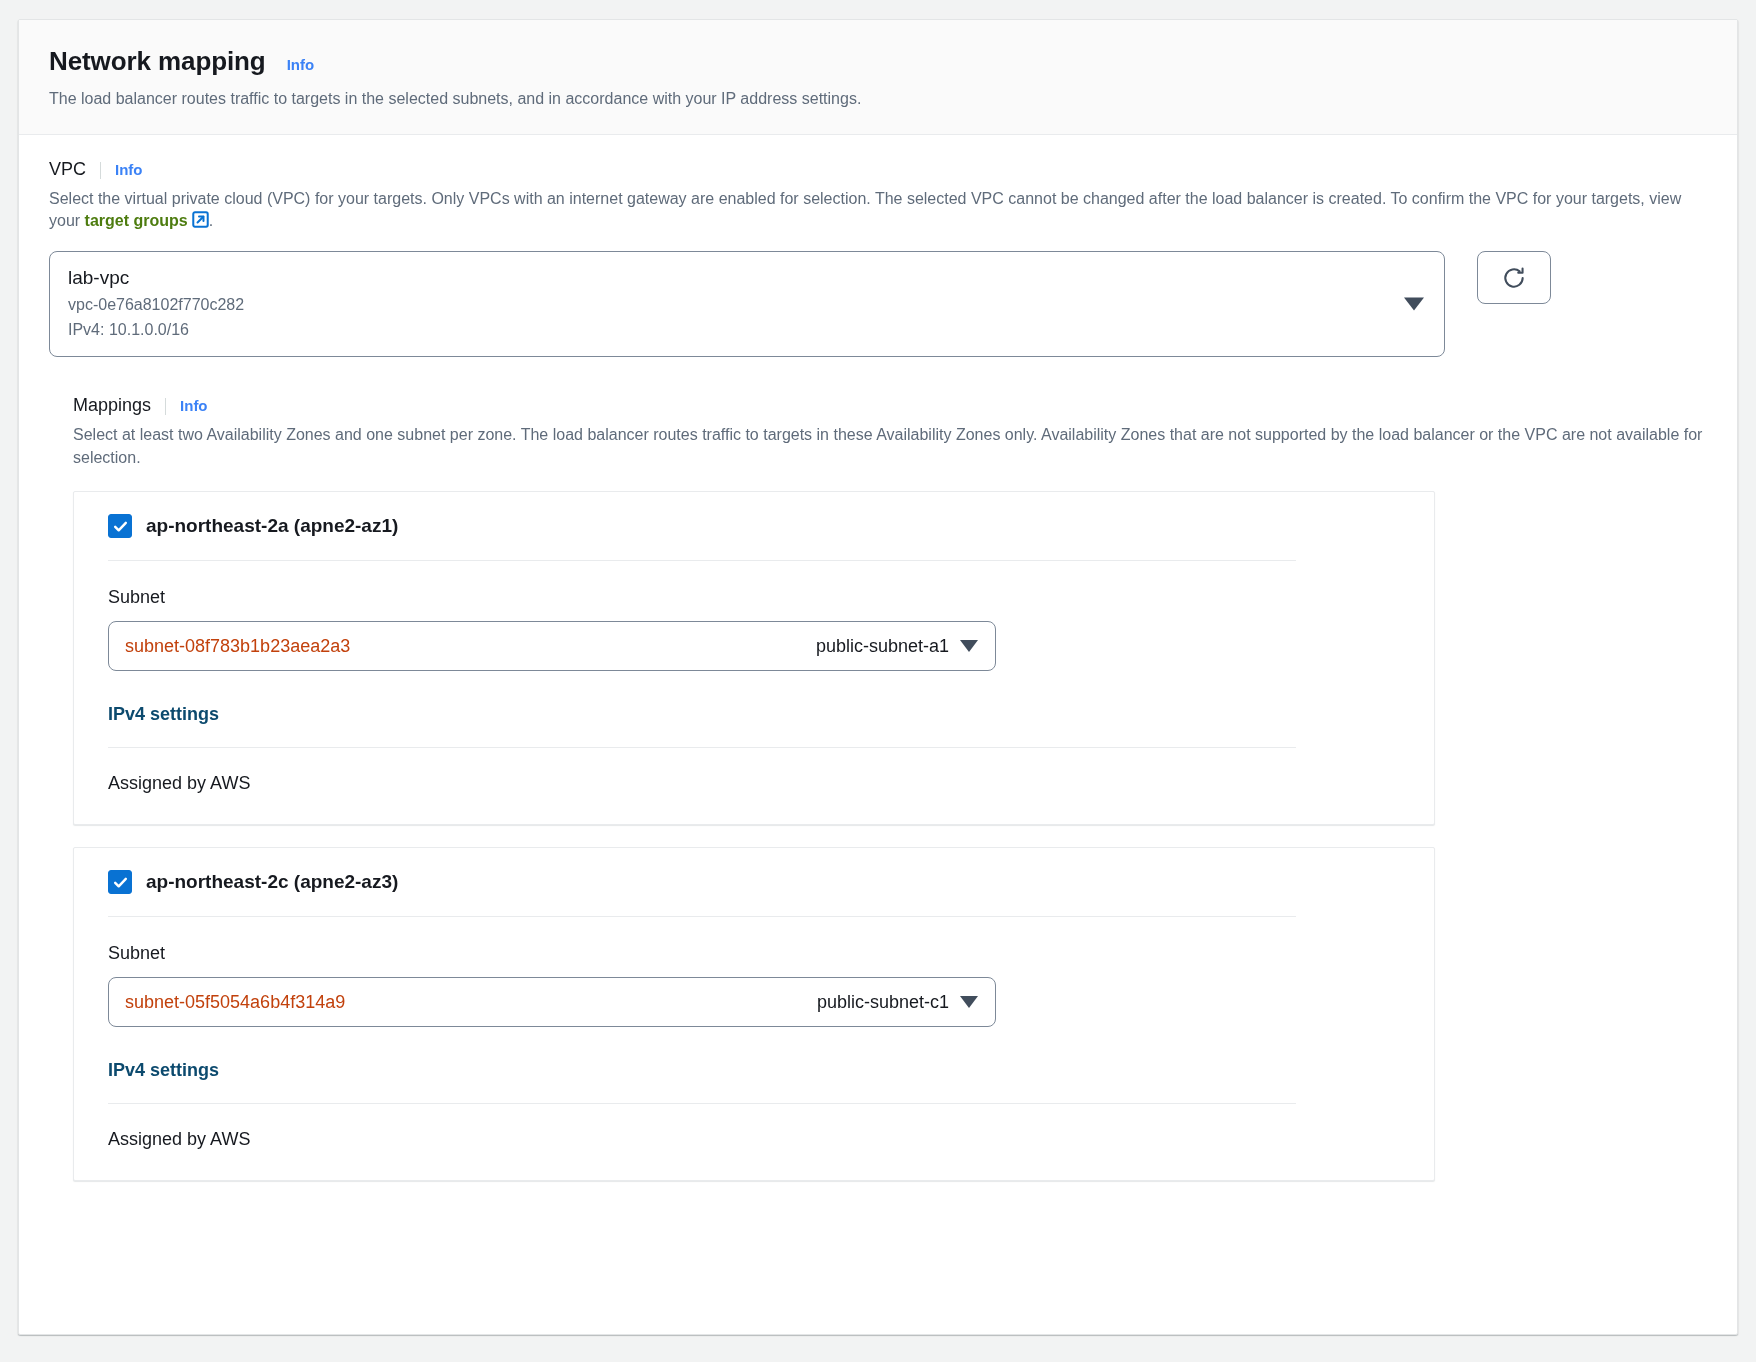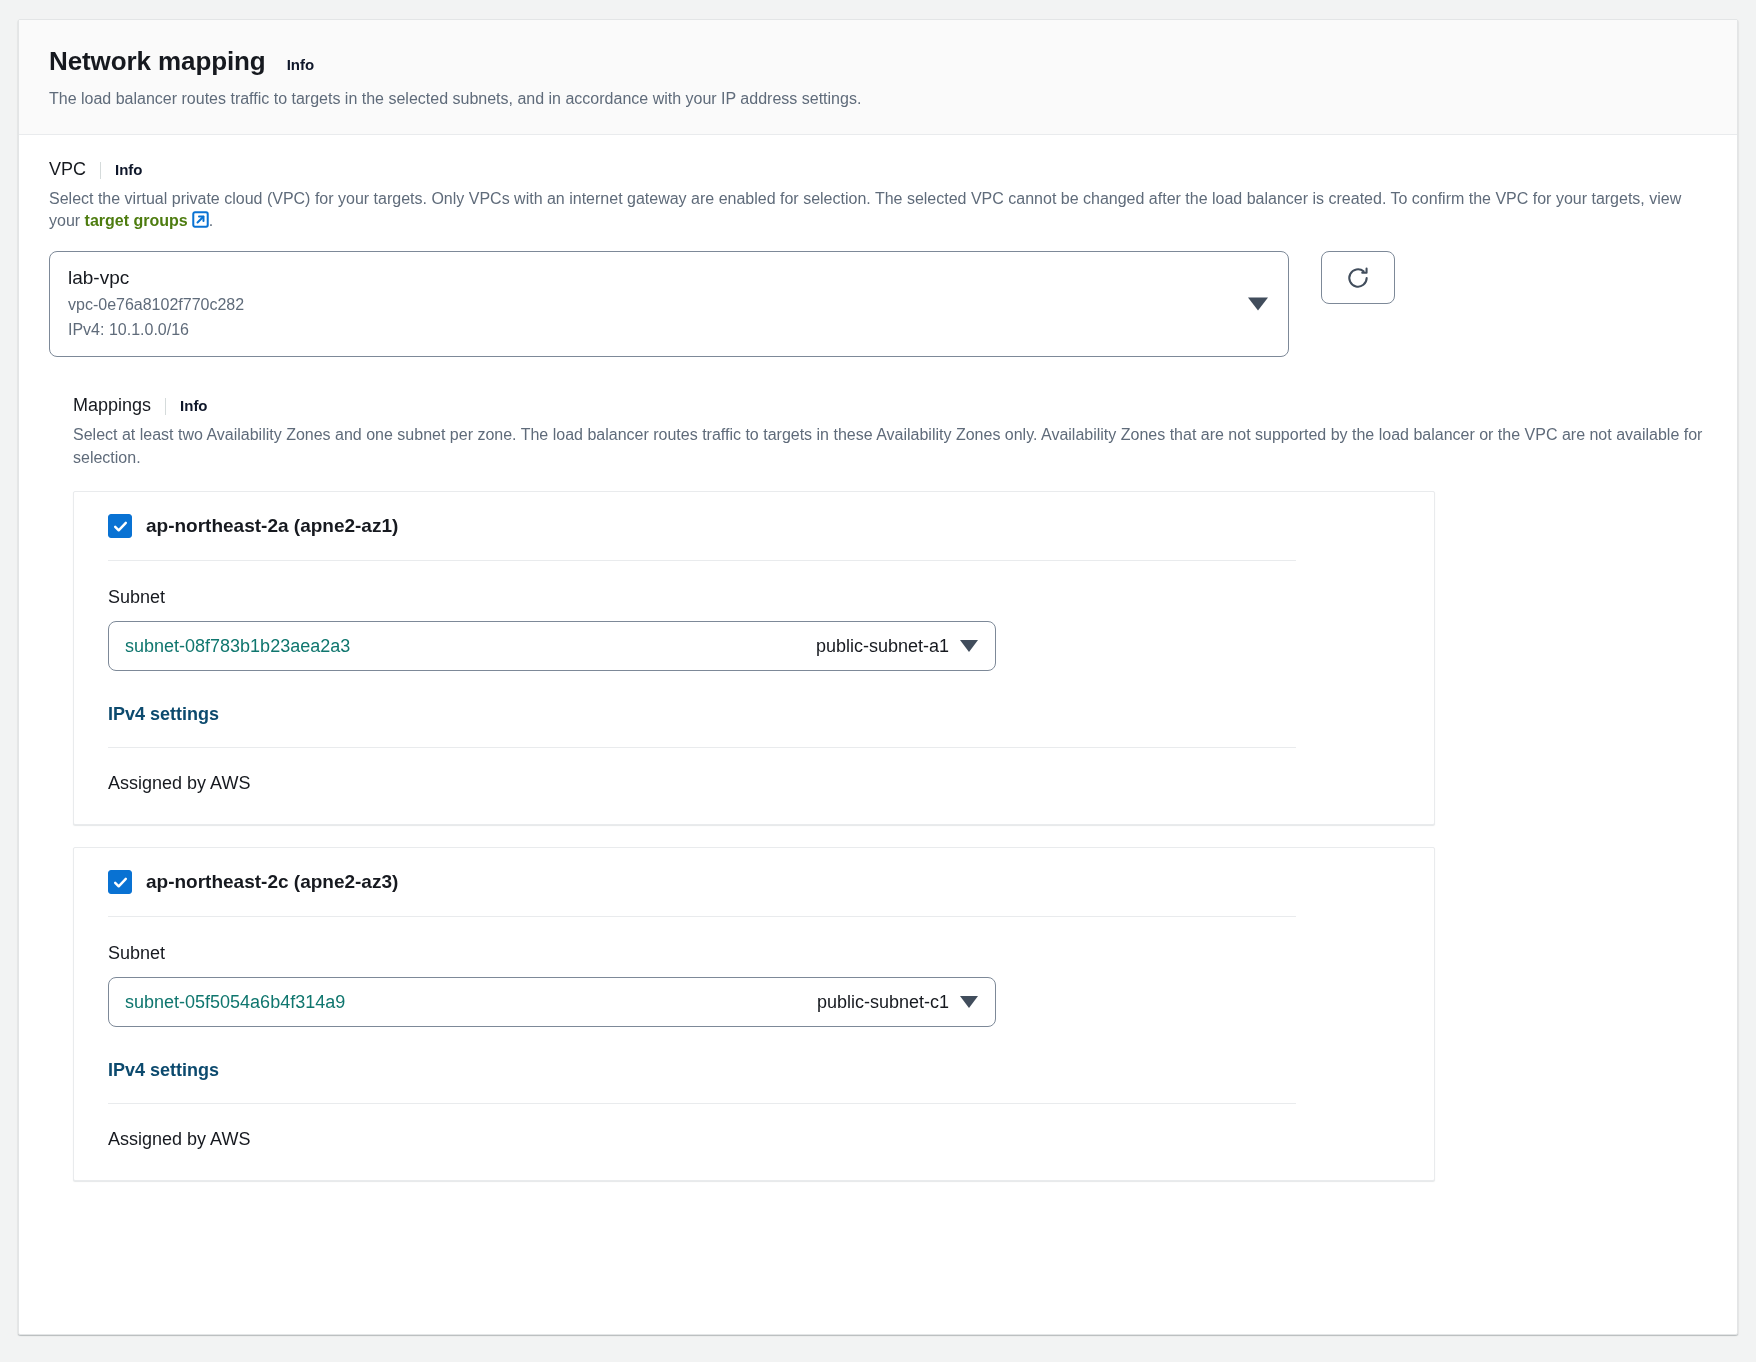"Info" .info-link { color: #0f172a -> #3b82f6 }
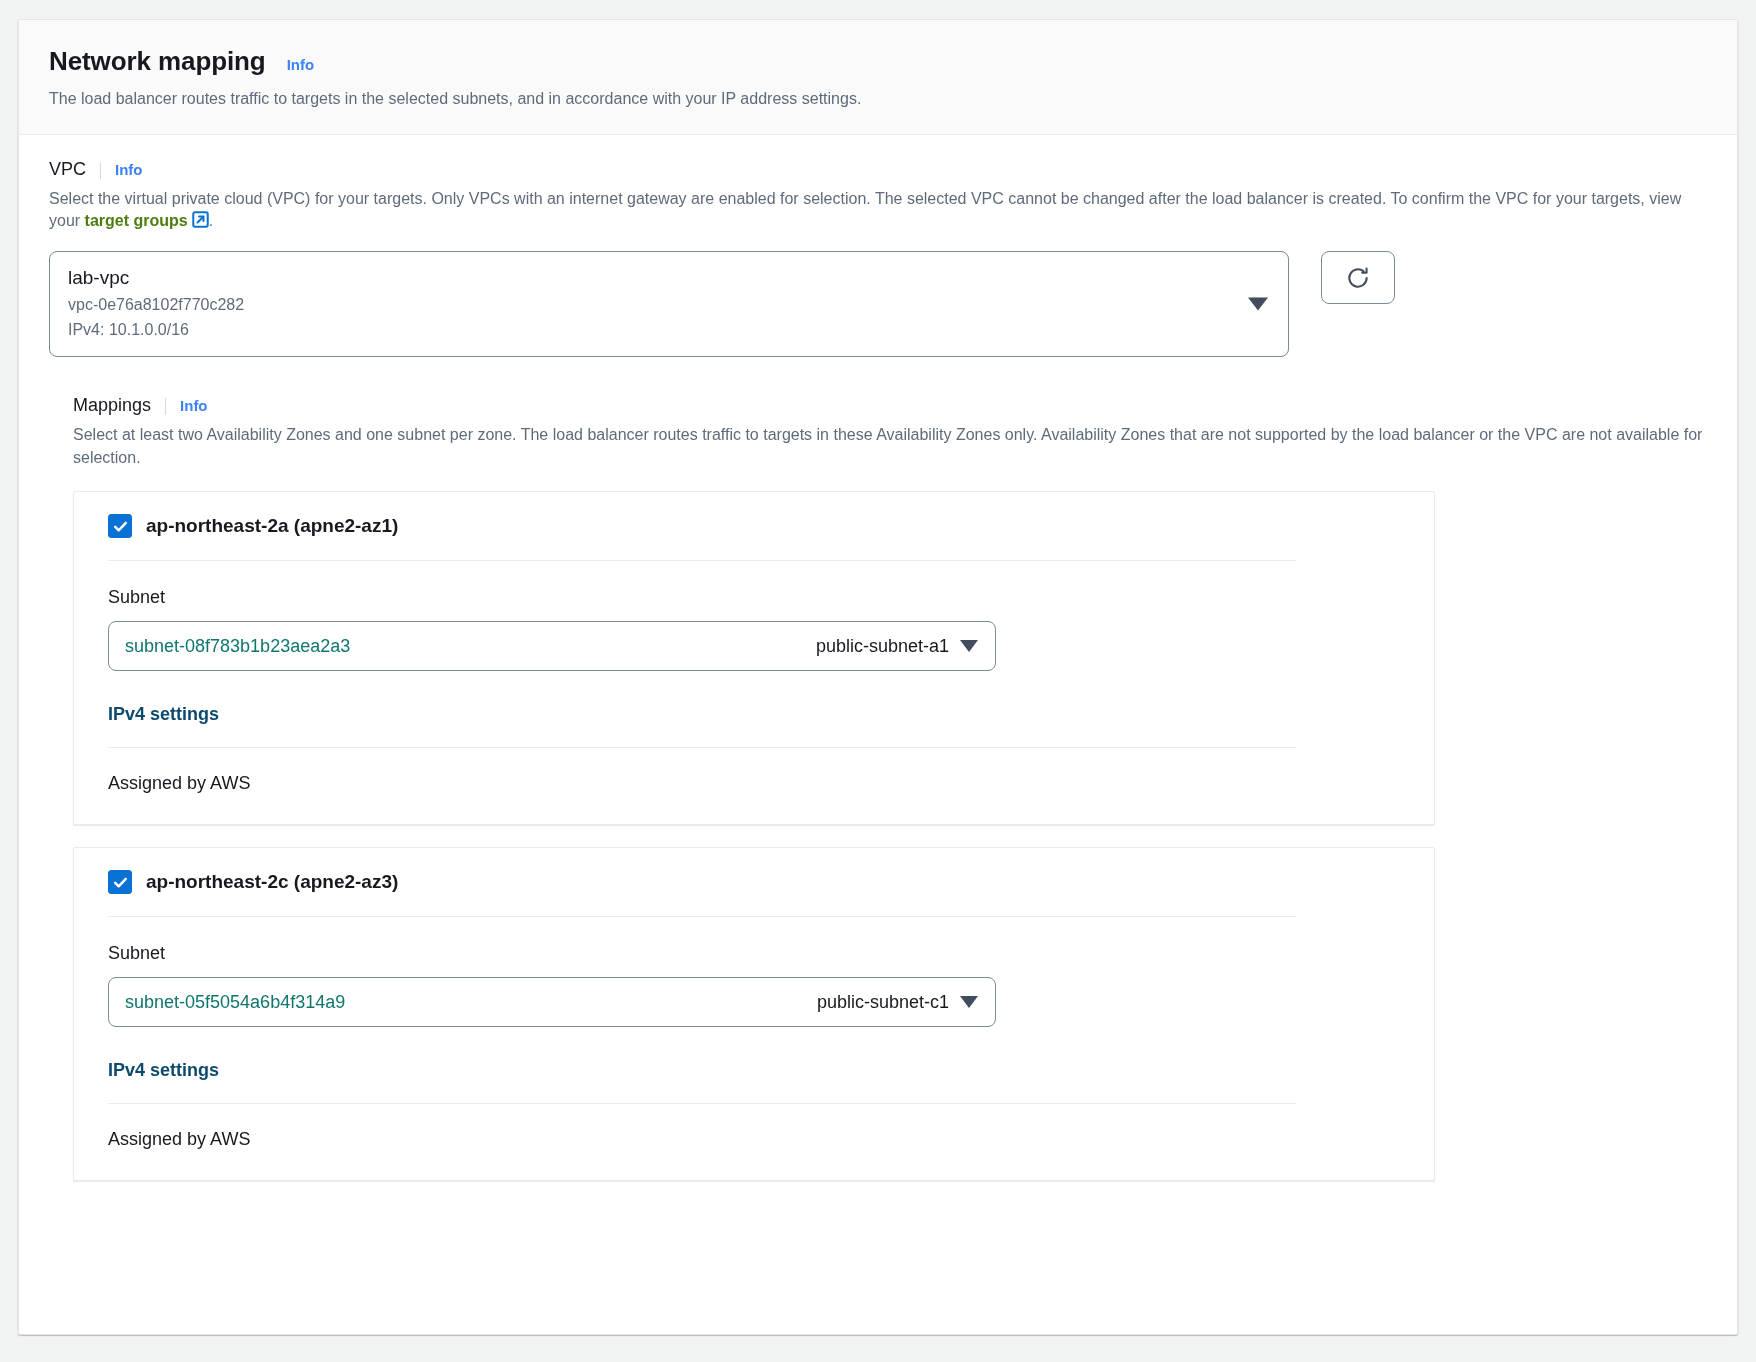"lab-vpc" .vpc-select { width: 1240px -> 1396px }
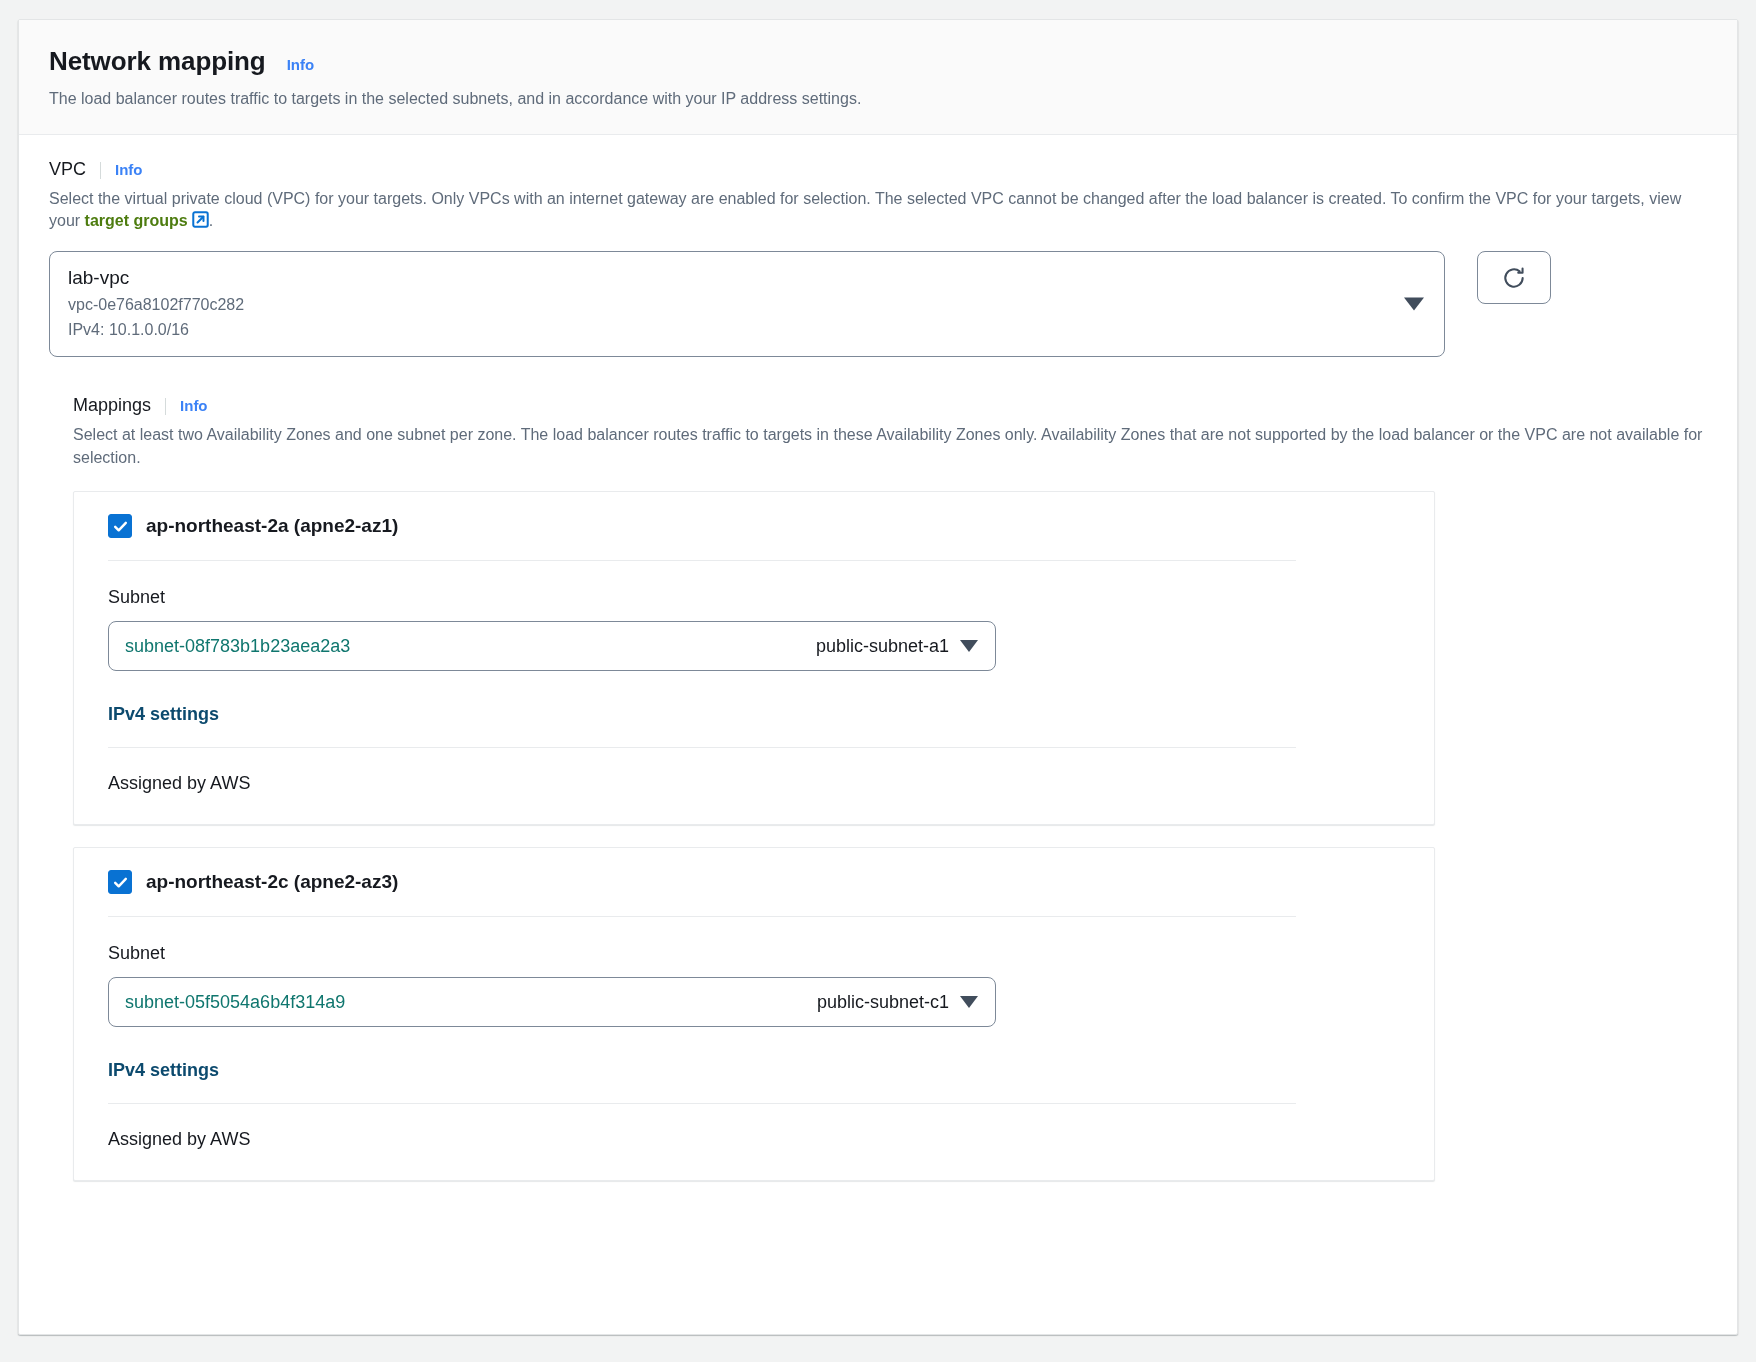"subnet-08f783b1b23aea2a3" .subnet-id { color: #0f766e -> #c2410c }
